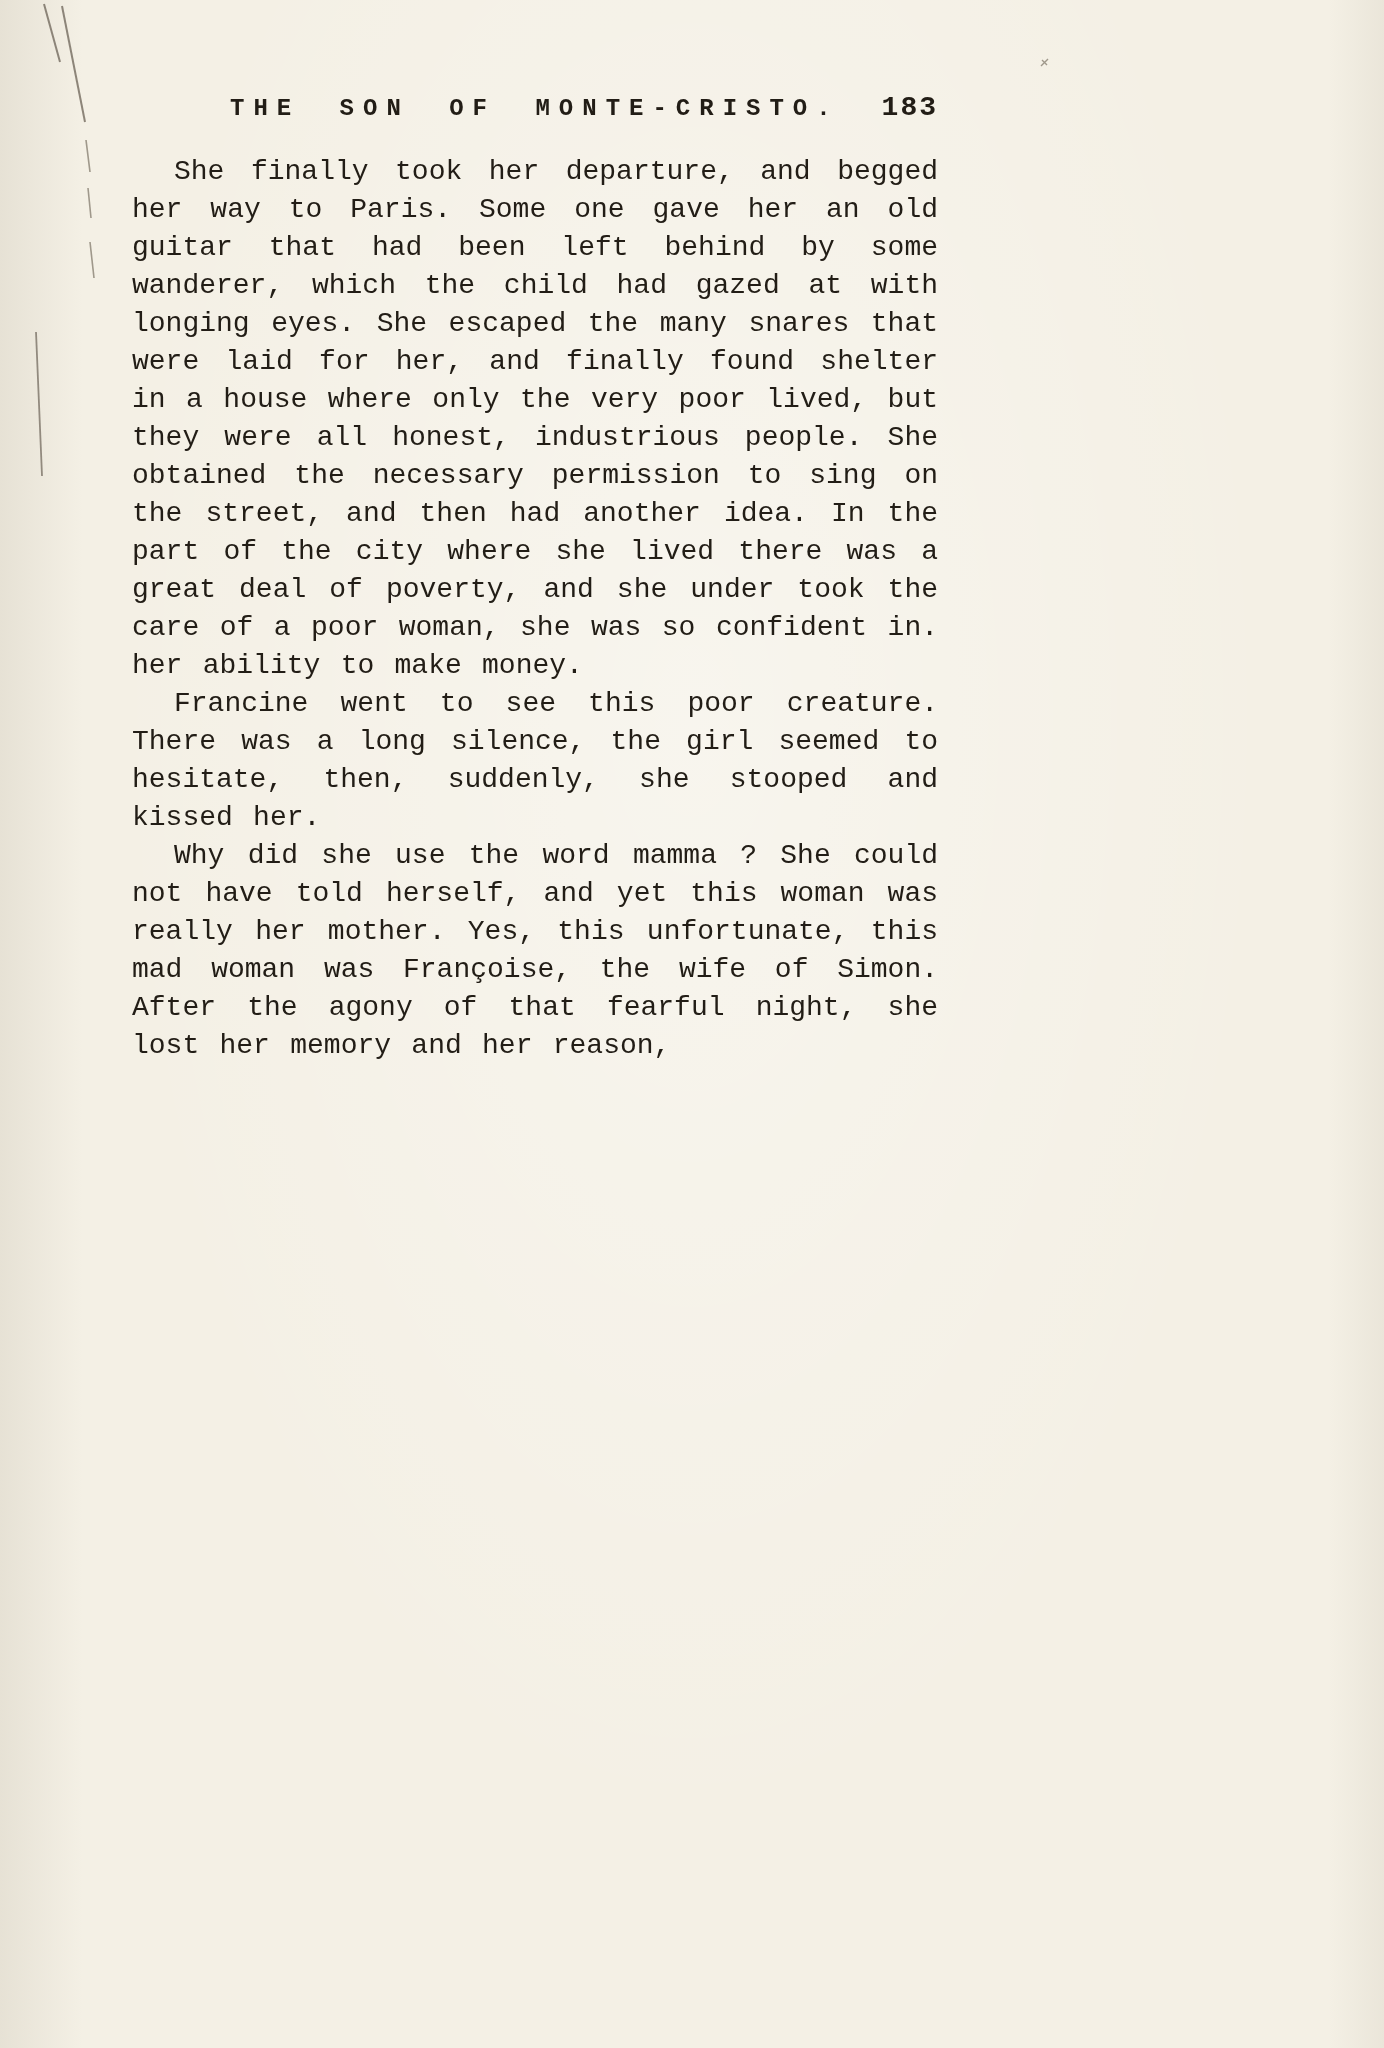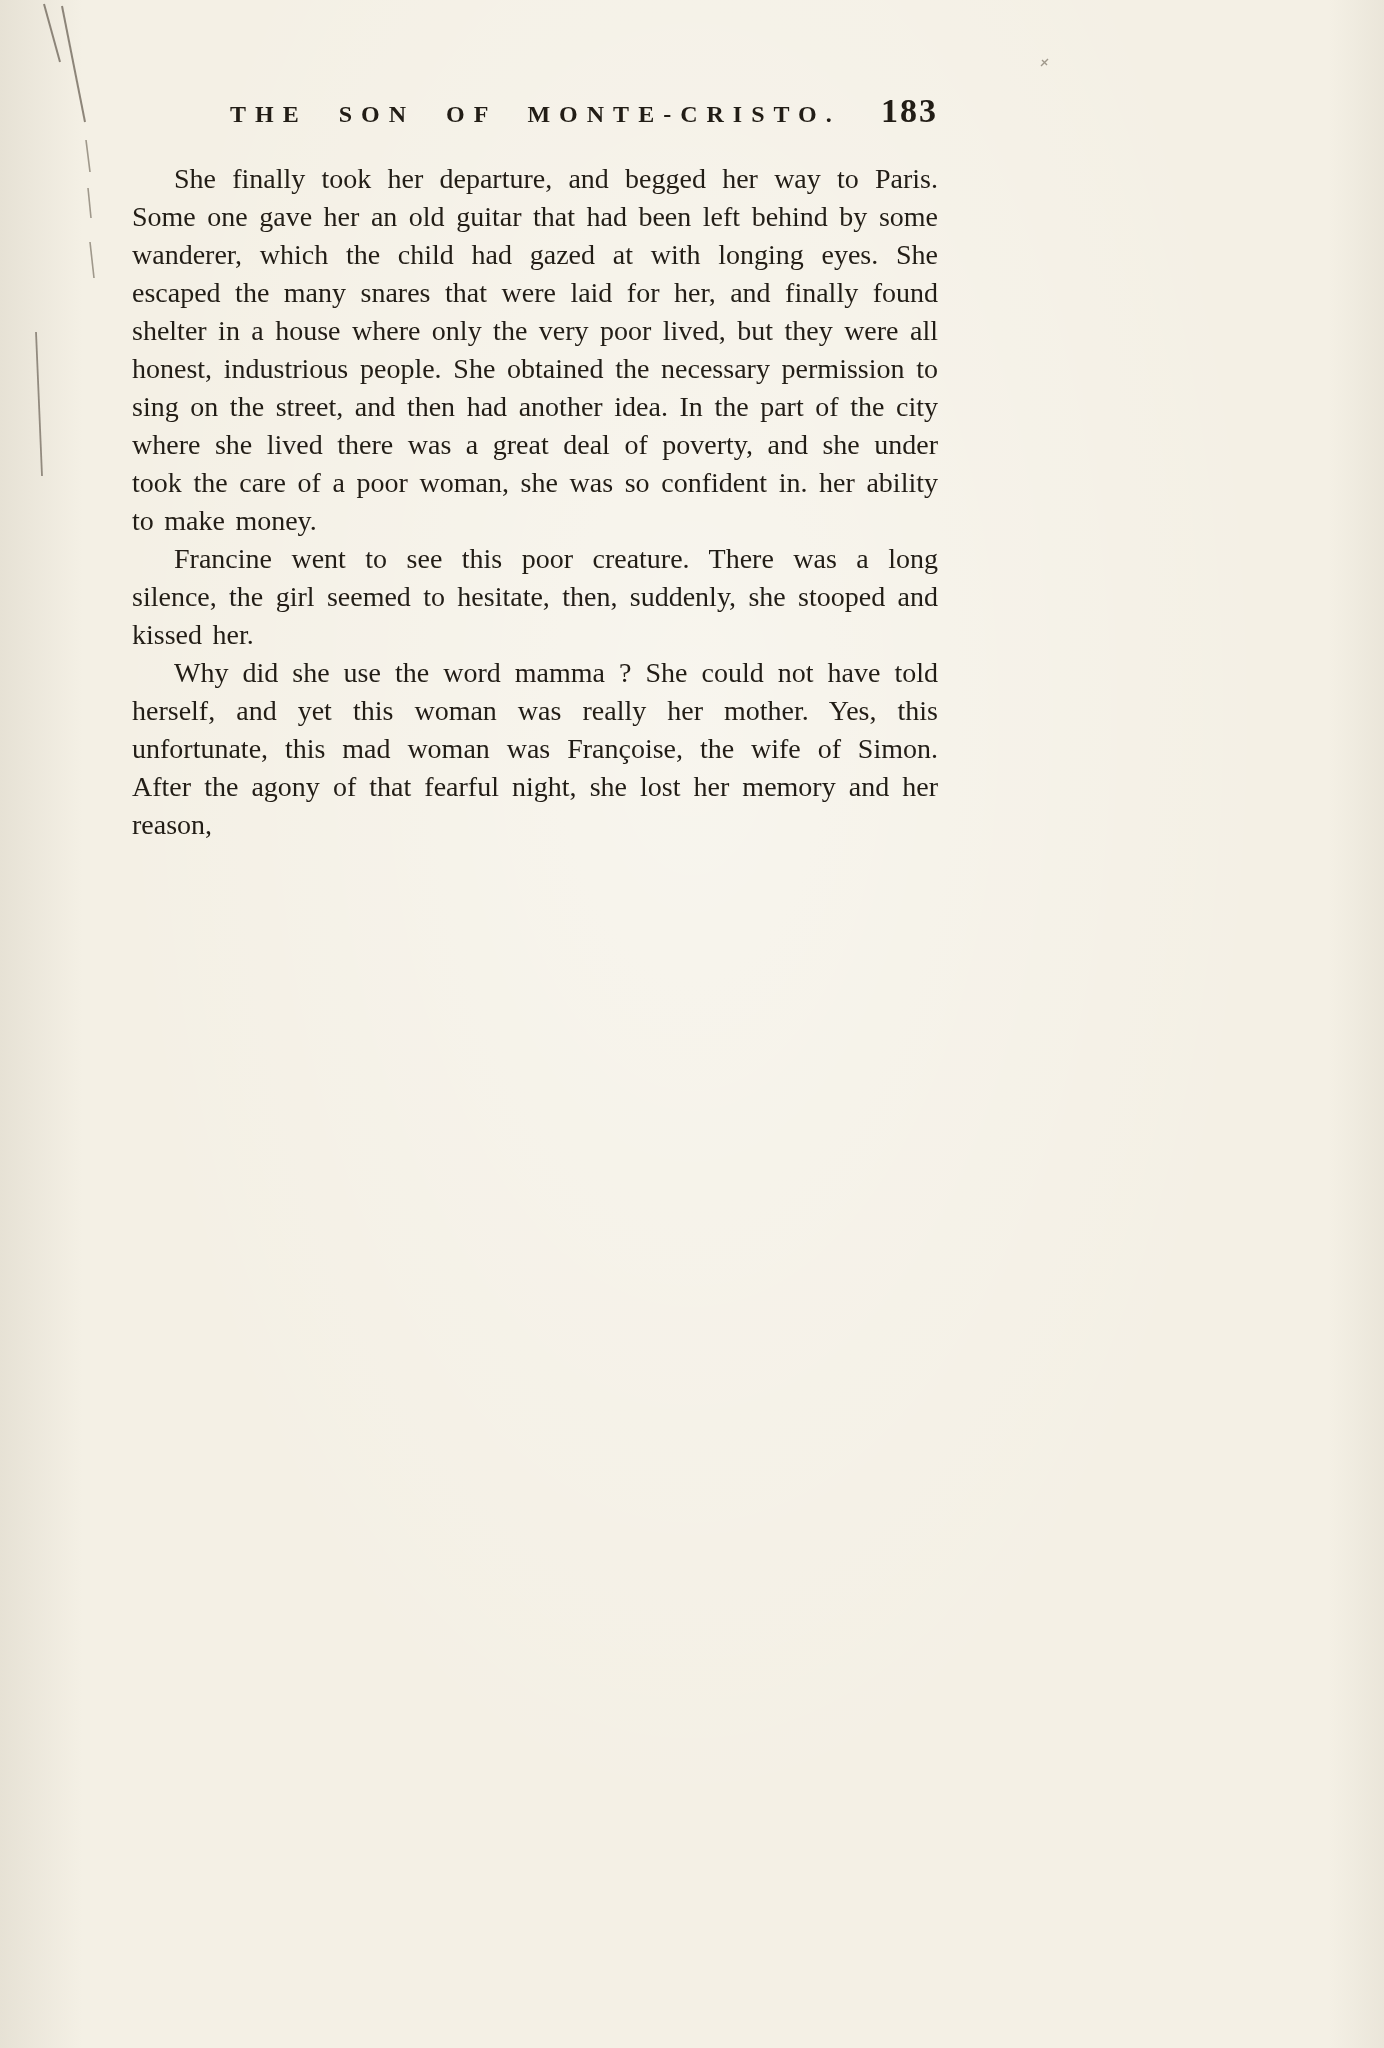"THE SON OF MONTE-CRISTO." .page { font-family: Liberation Serif, serif -> Liberation Mono, monospace }
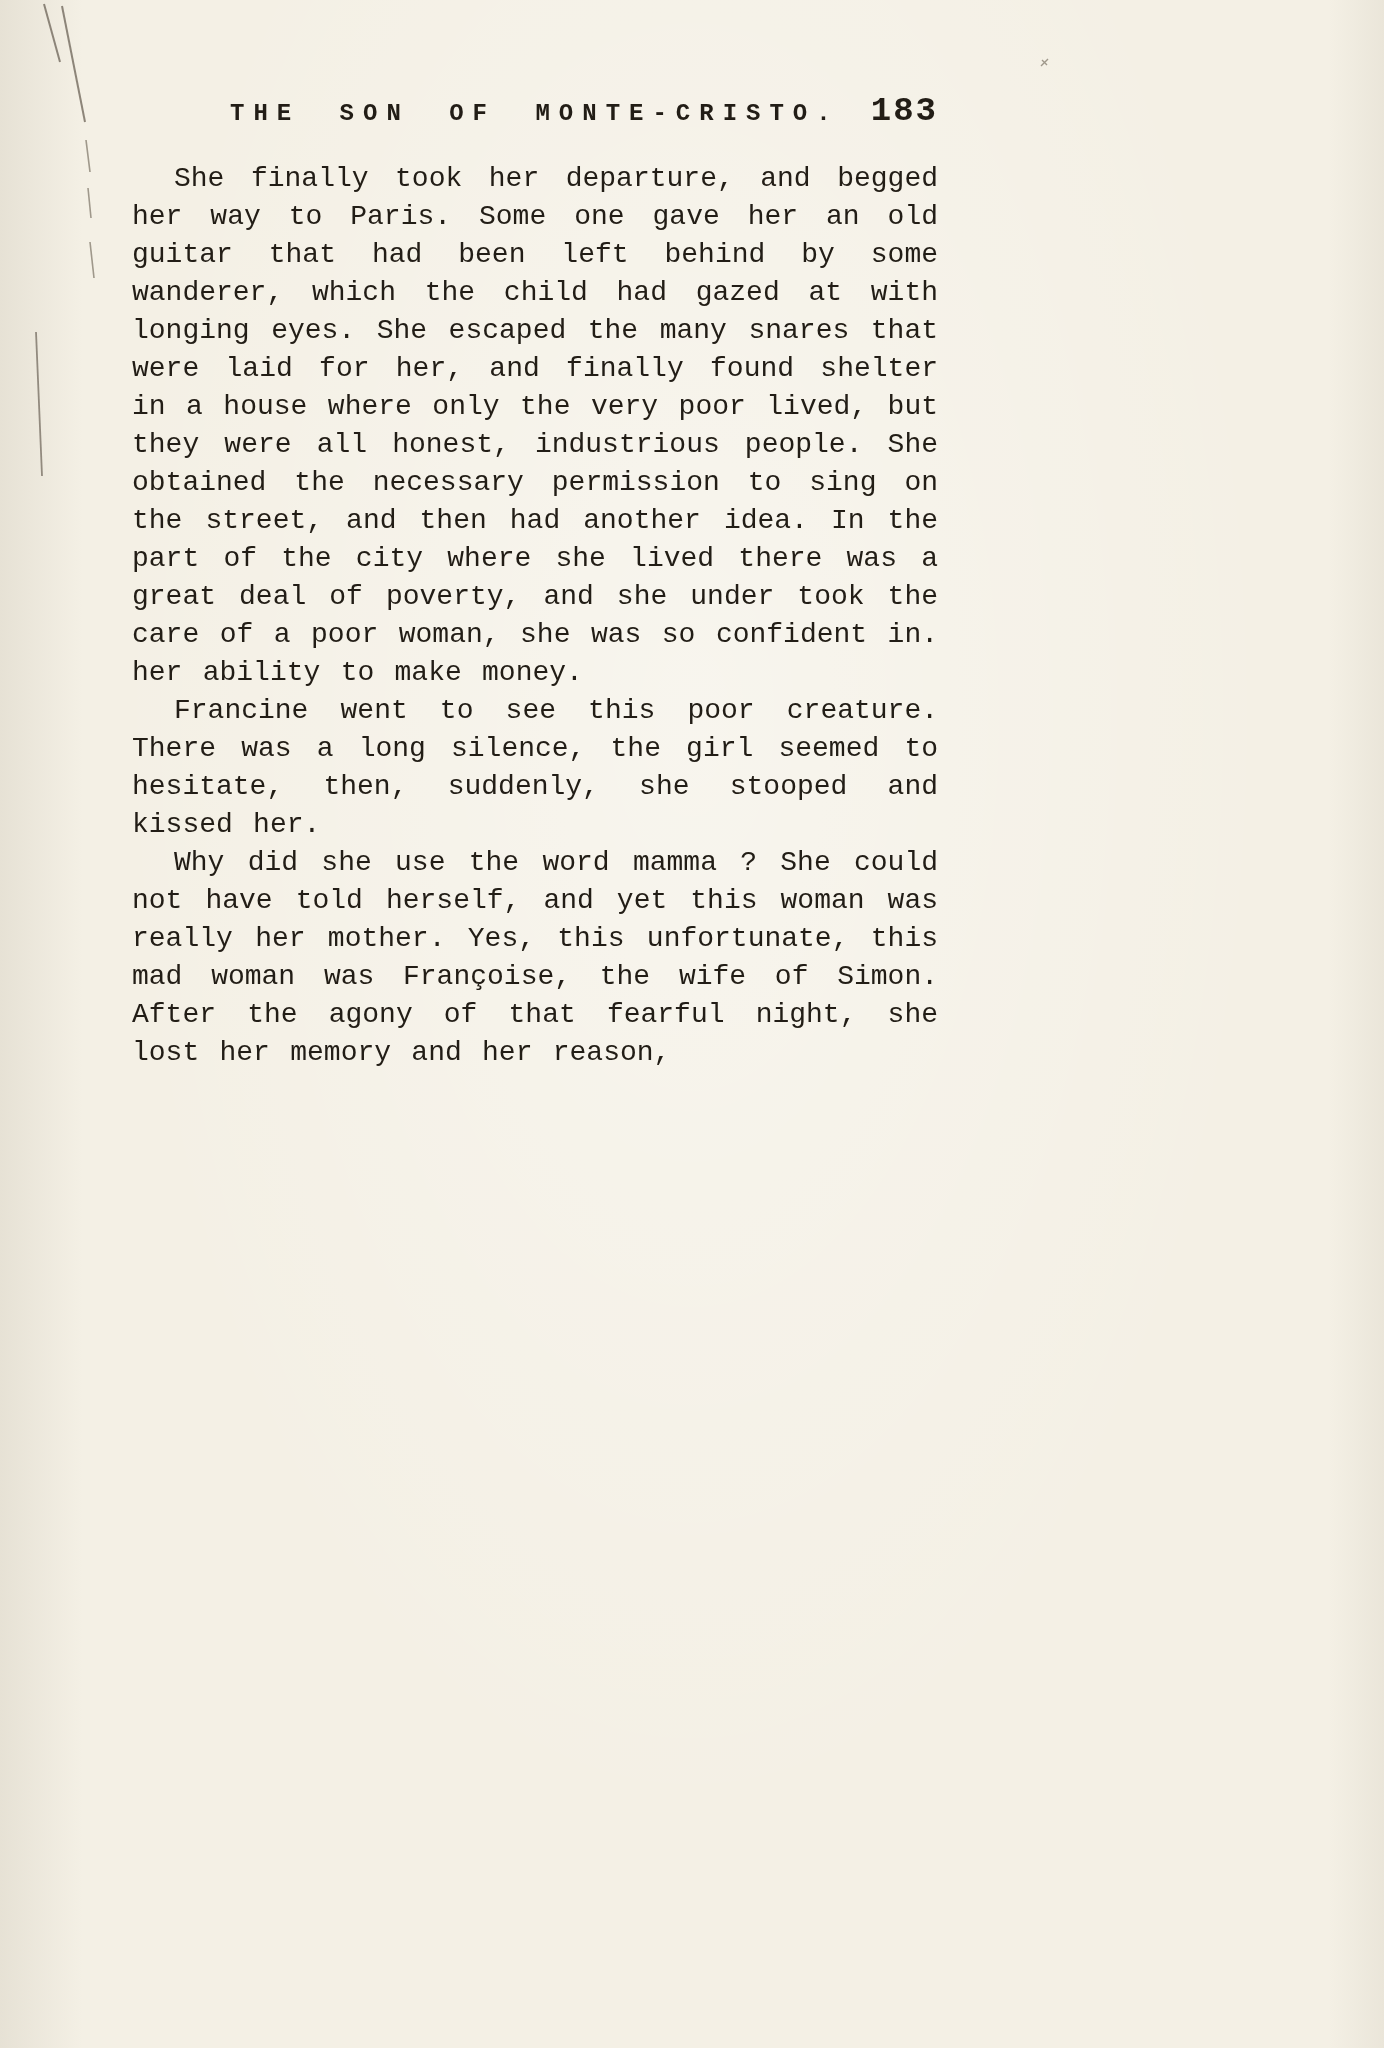"183" .page-number { font-size: 34px -> 28px }
